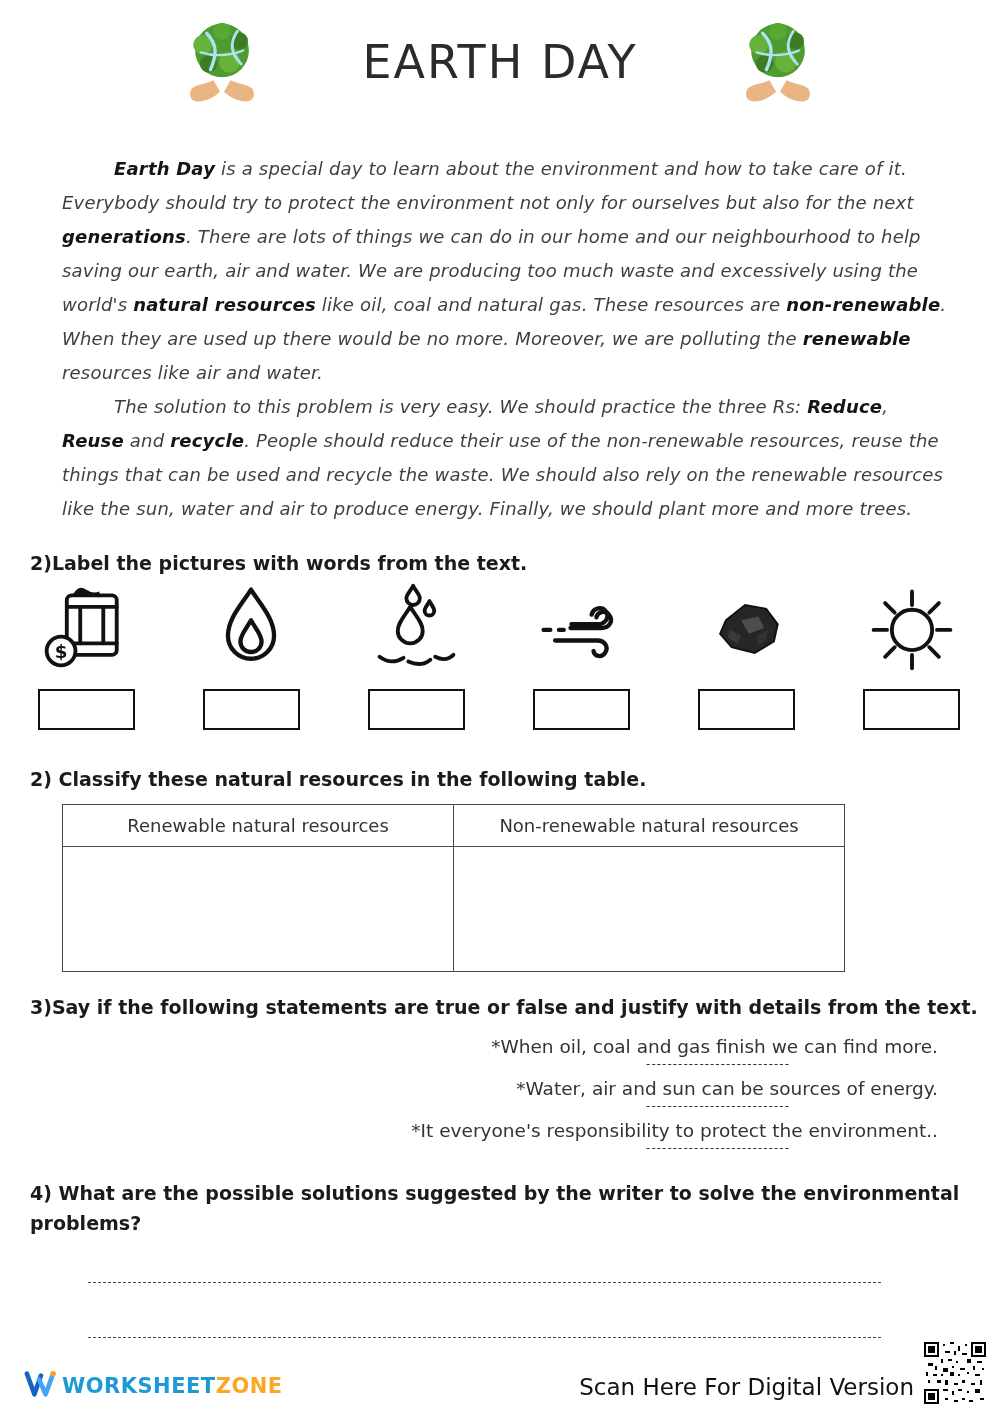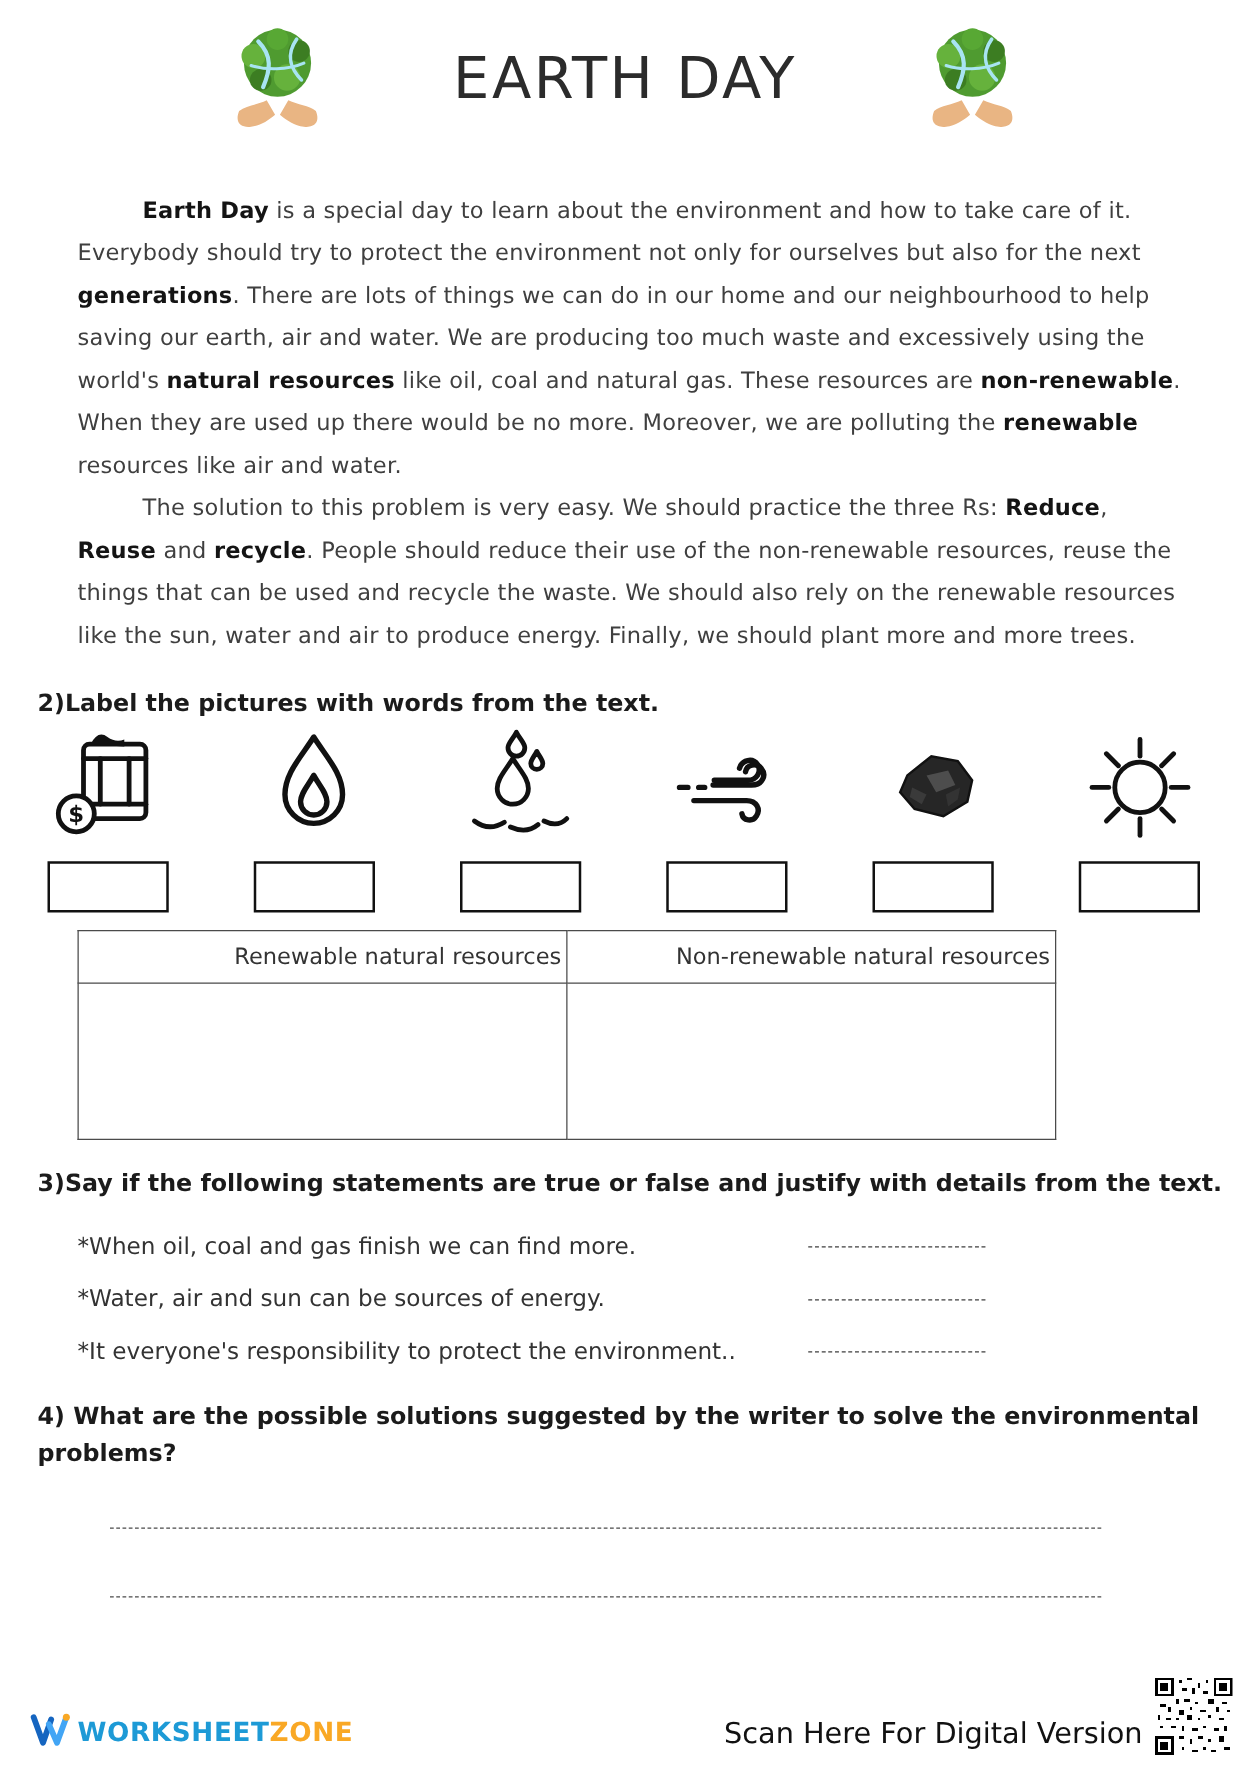"Earth Day is a special" .intro { font-style: none -> italic }
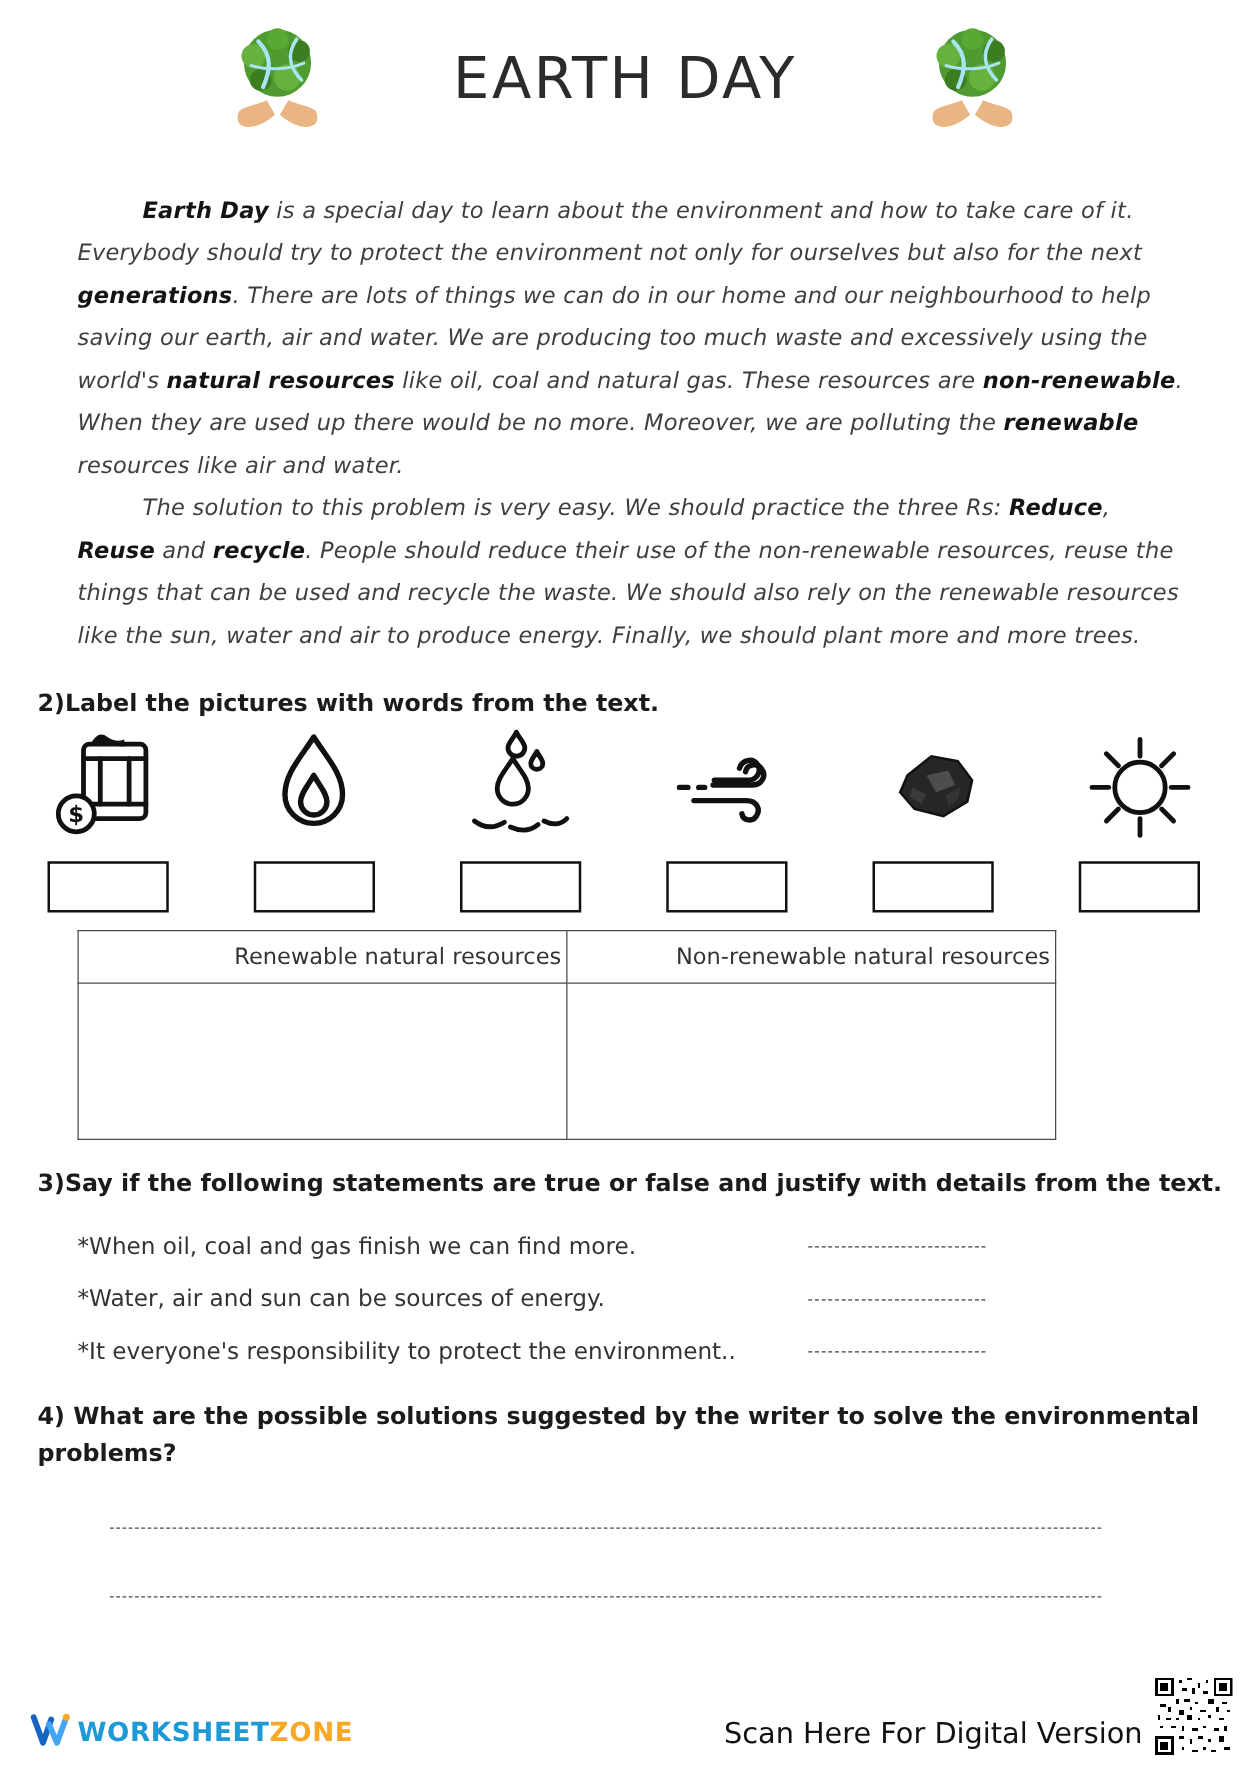"2) Classify these natural resources" h2.q-heading { html: none -> <h2>2) Classify these natural resources in the following table.</h2> }
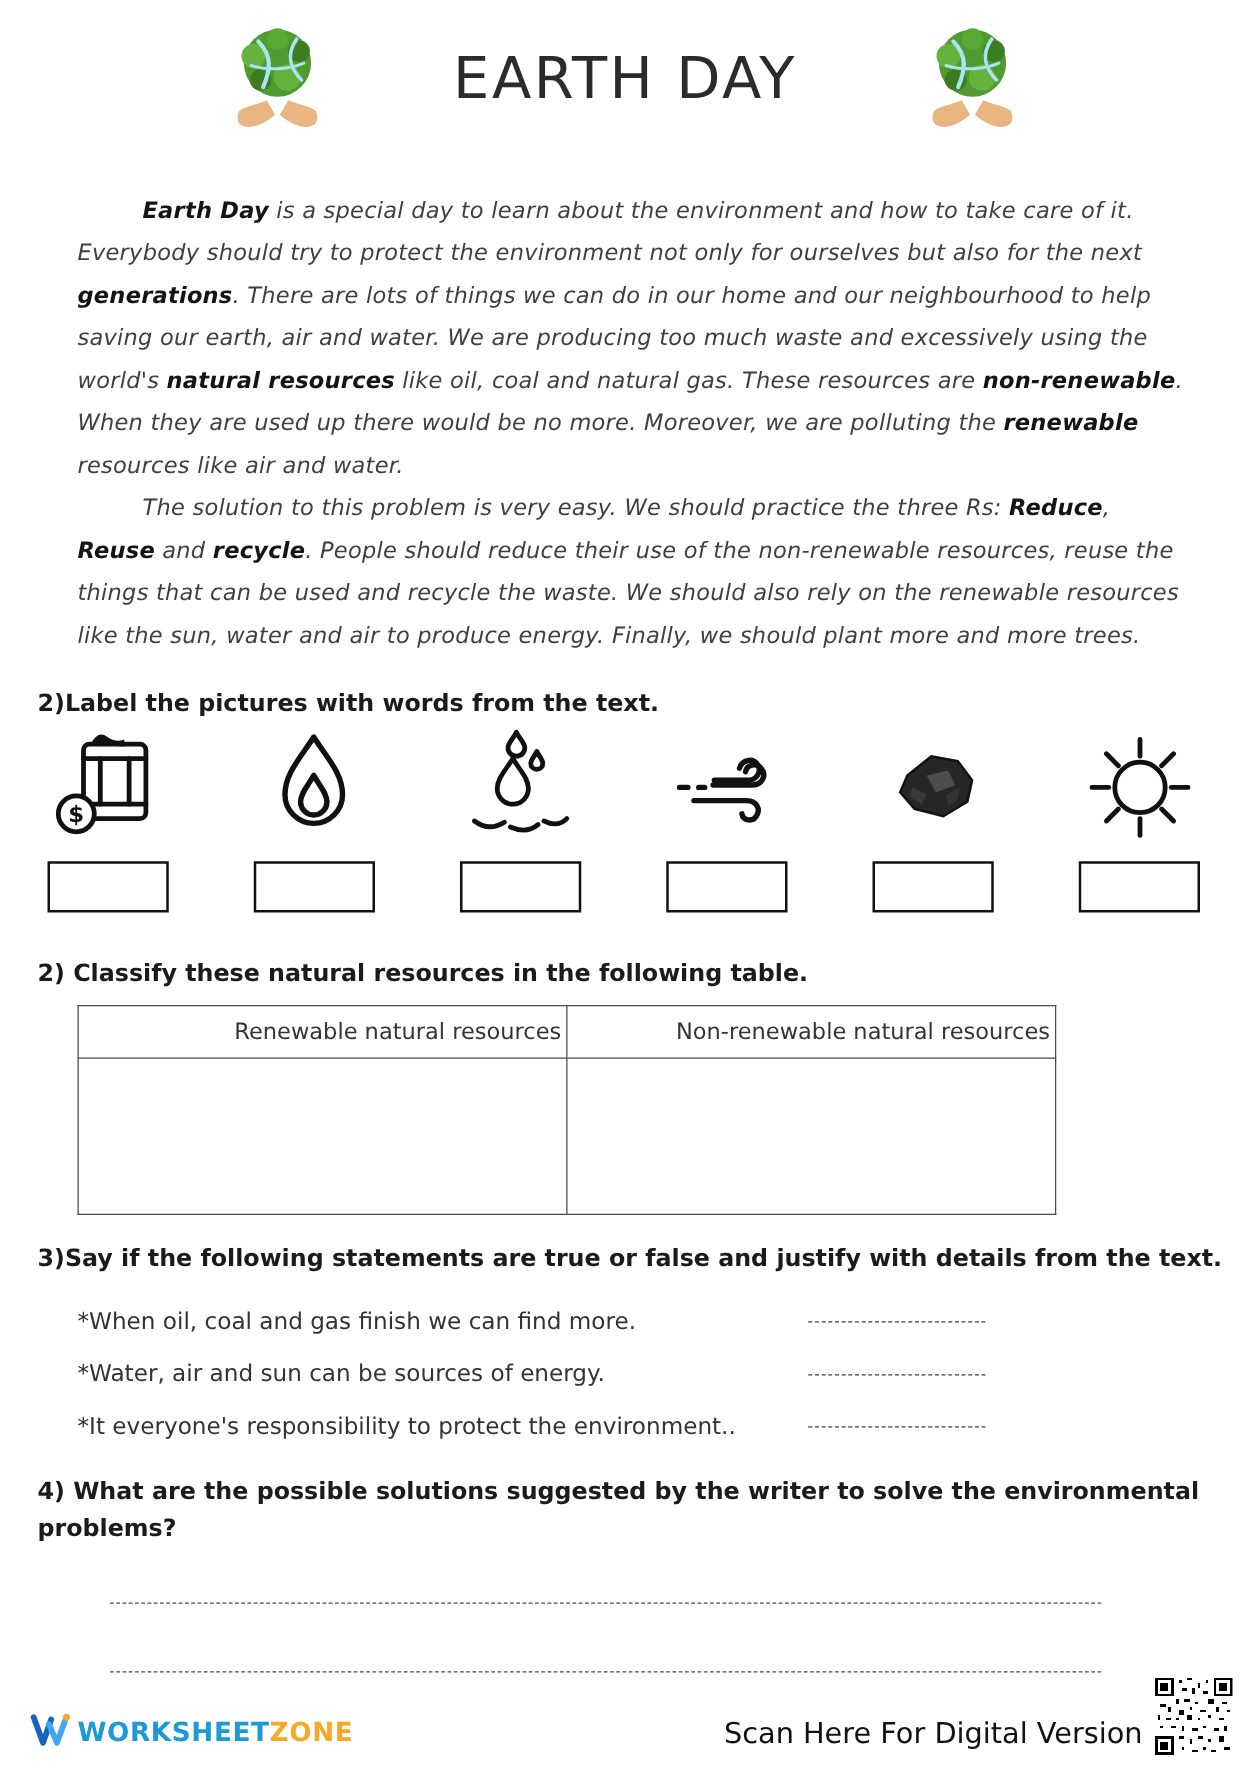"Renewable natural resources" .nr-table th { text-align: right -> center }
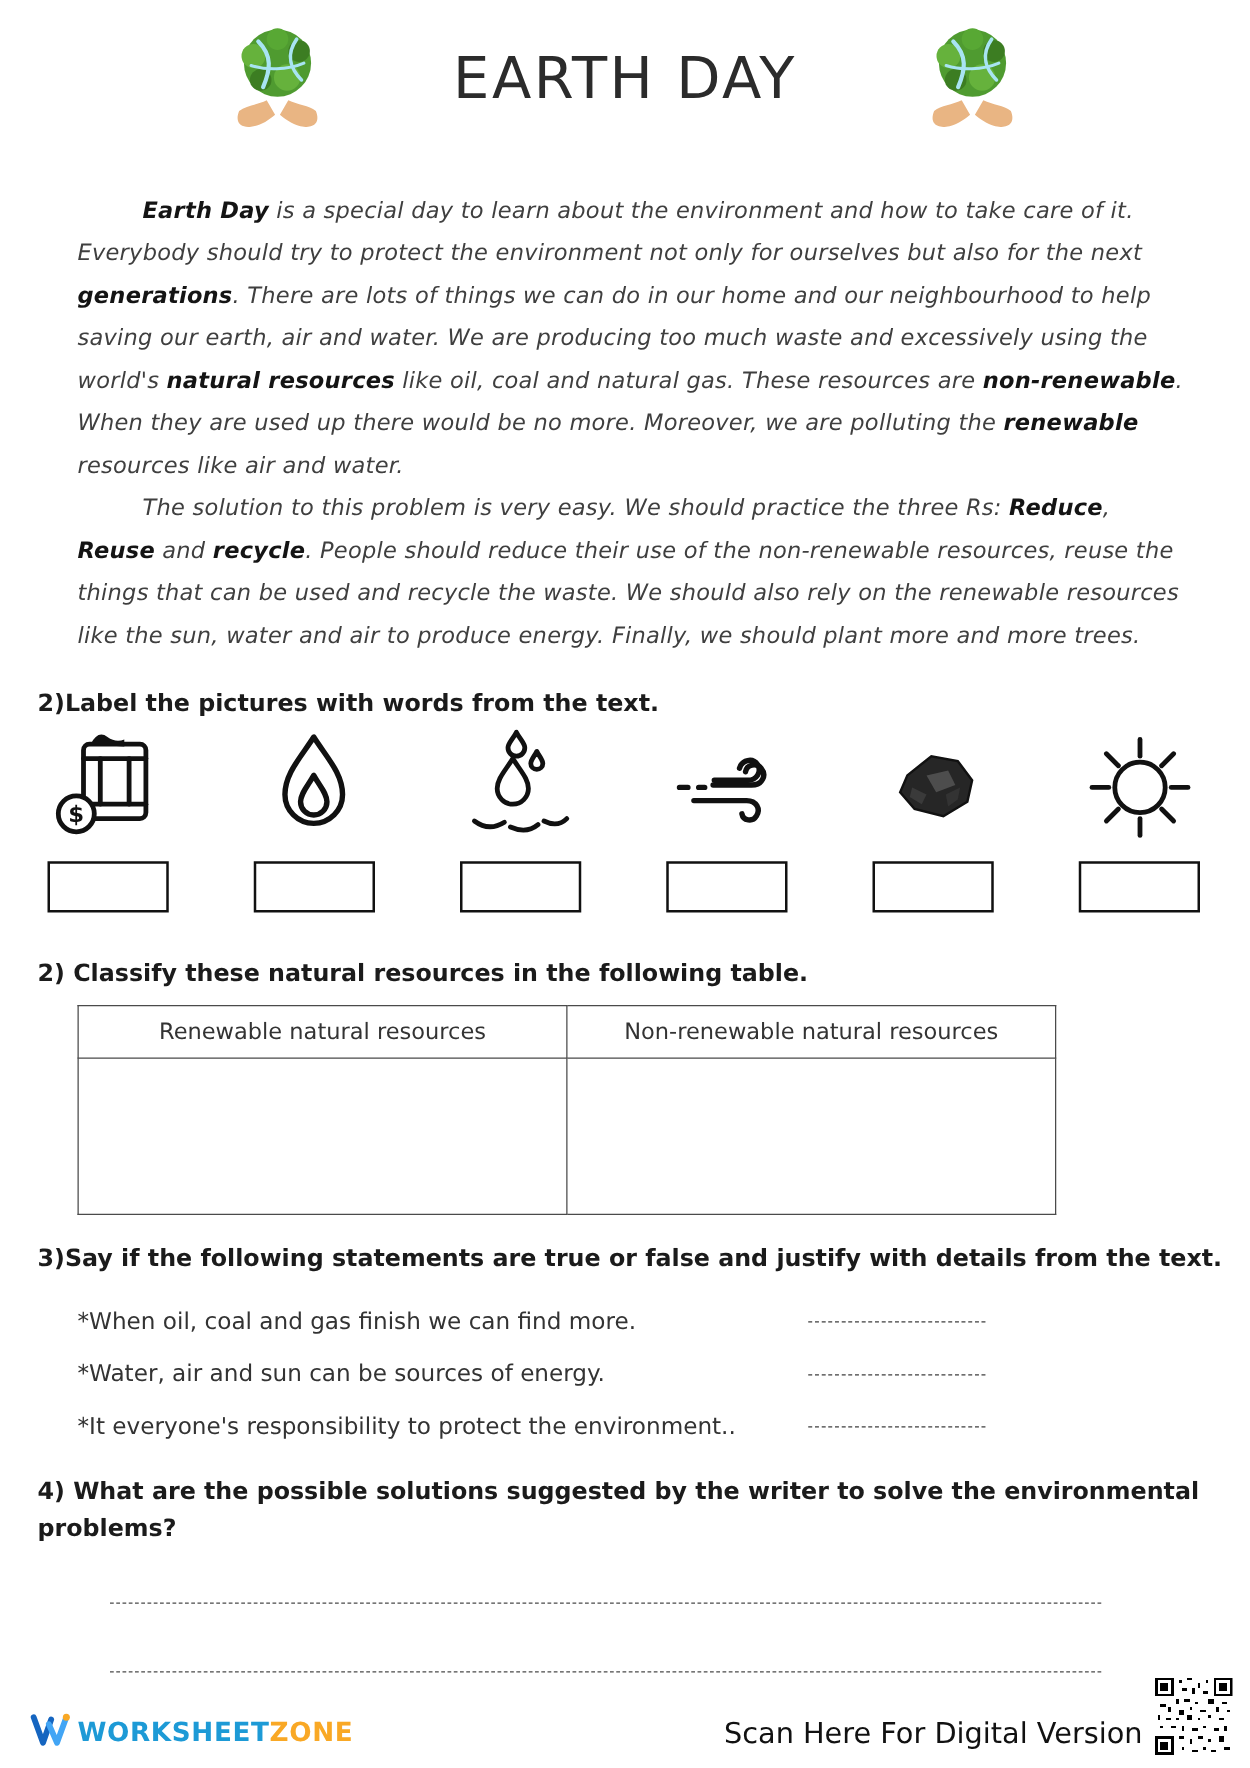"*When oil, coal and gas" .statement-row { align-items: center -> flex-end; flex-direction: none -> column }
